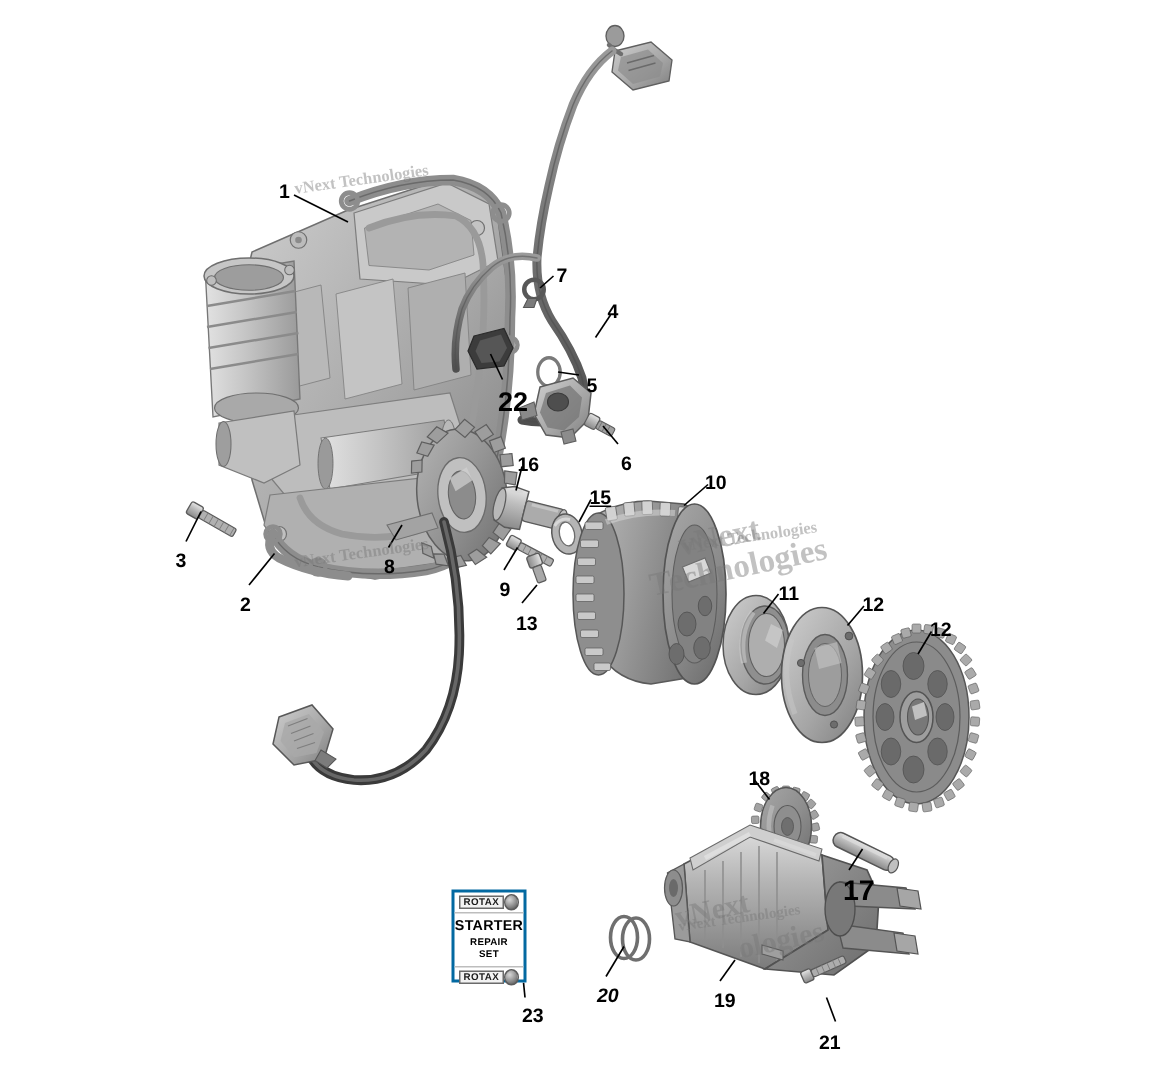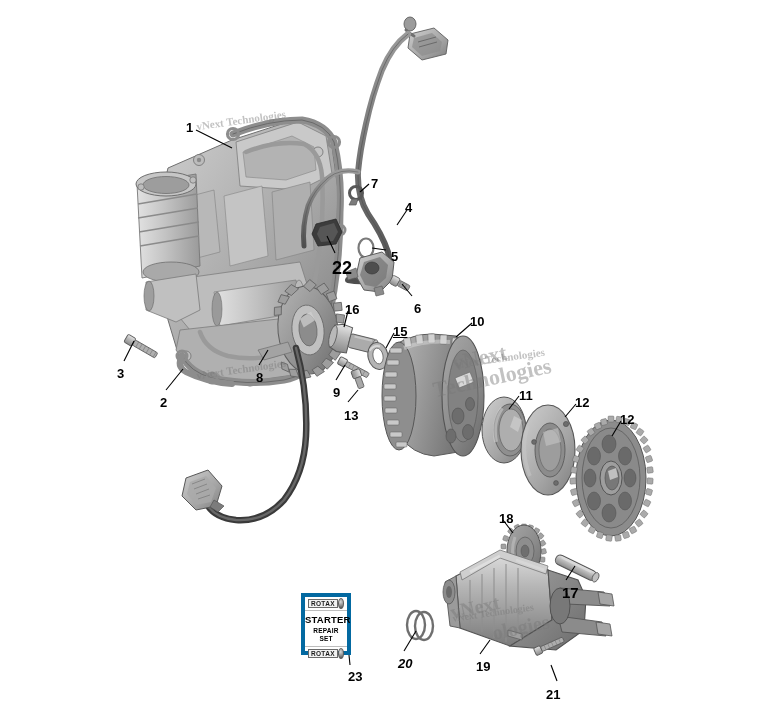"17" div.callout { font-size: 15px -> 19px }
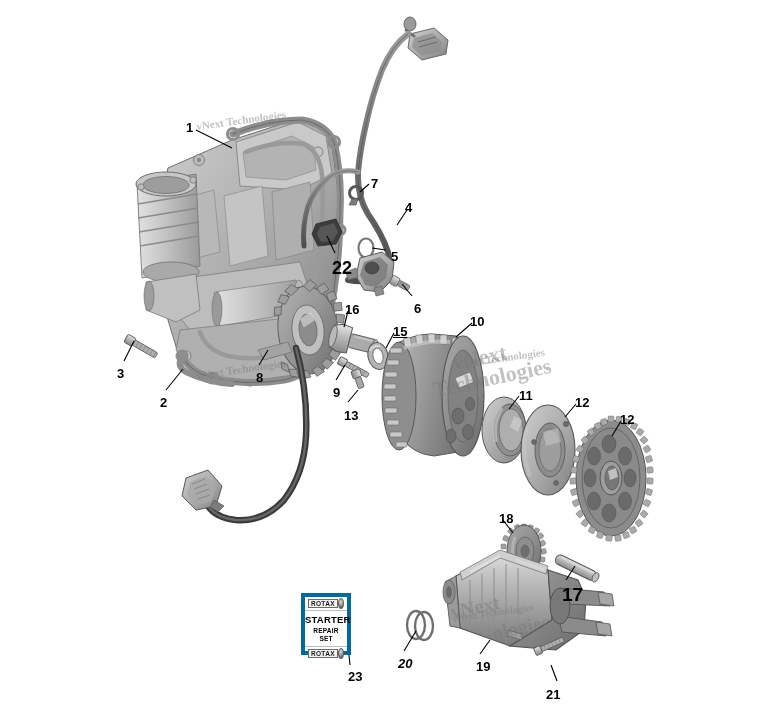"STARTER" .kitlabel { border: 4px solid #0369a1 -> 2px solid #0369a1 }
